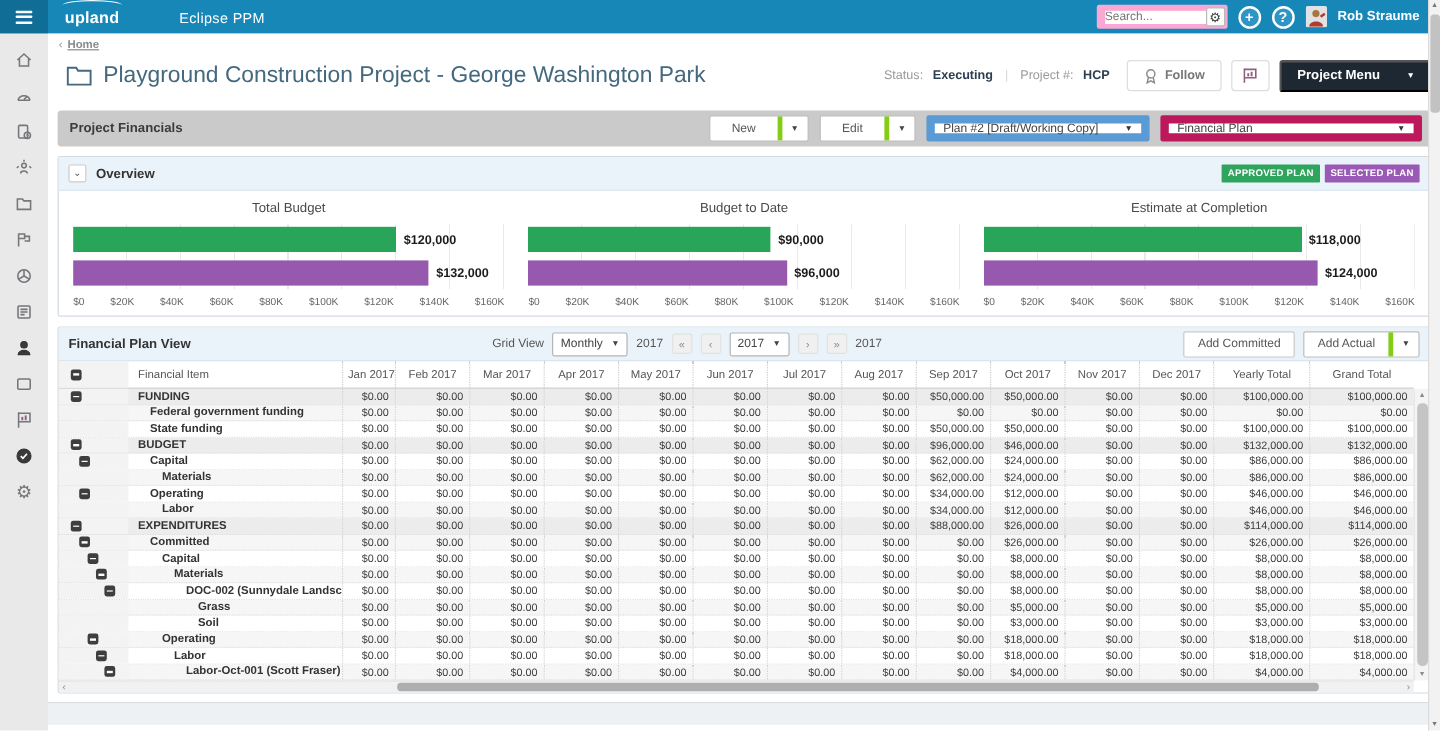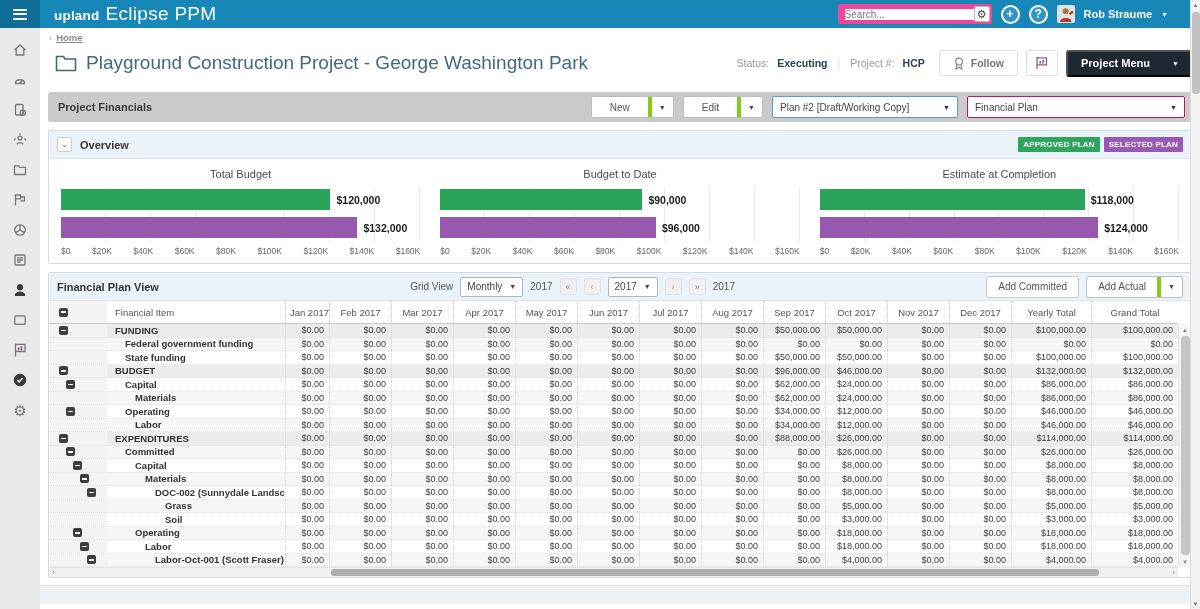"upland" .topbar { padding-right: 32px -> 1px }
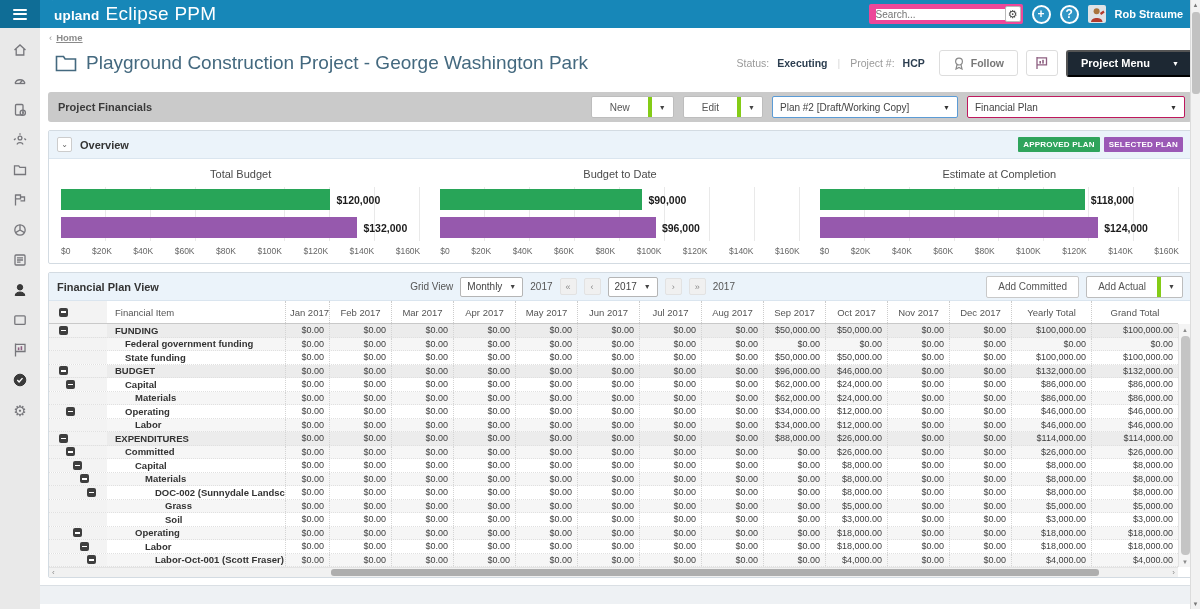"Eclipse PPM" .logo-product { font-size: 19px -> 12px; margin-left: none -> 44px }
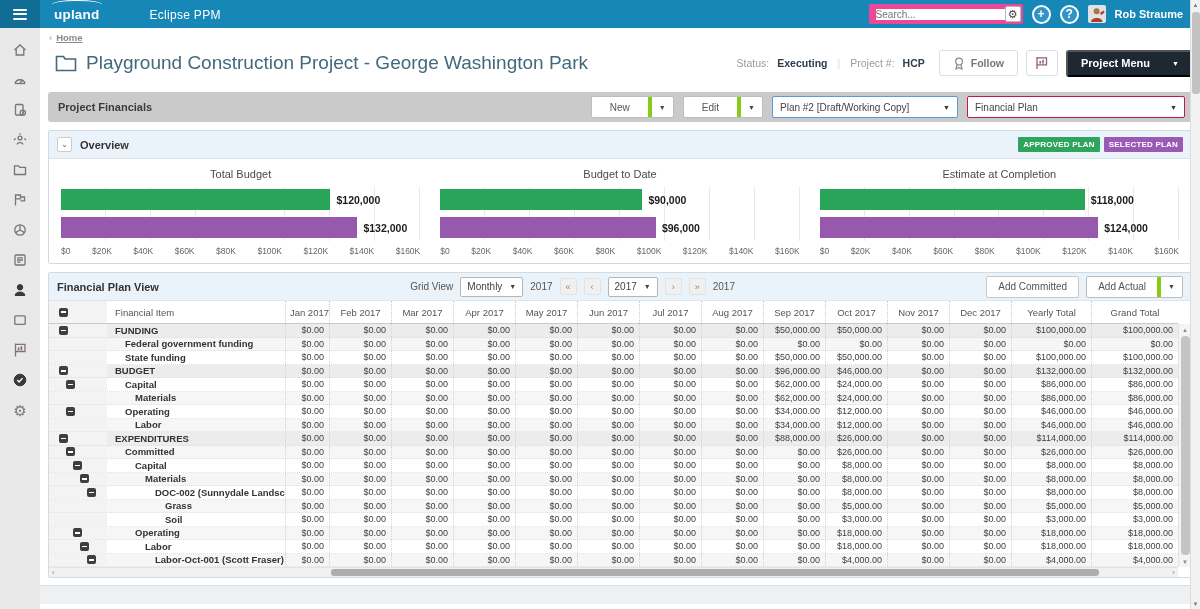"Search..." .search { background: #ec4899 -> #f9a8d4; width: 154px -> 109px }
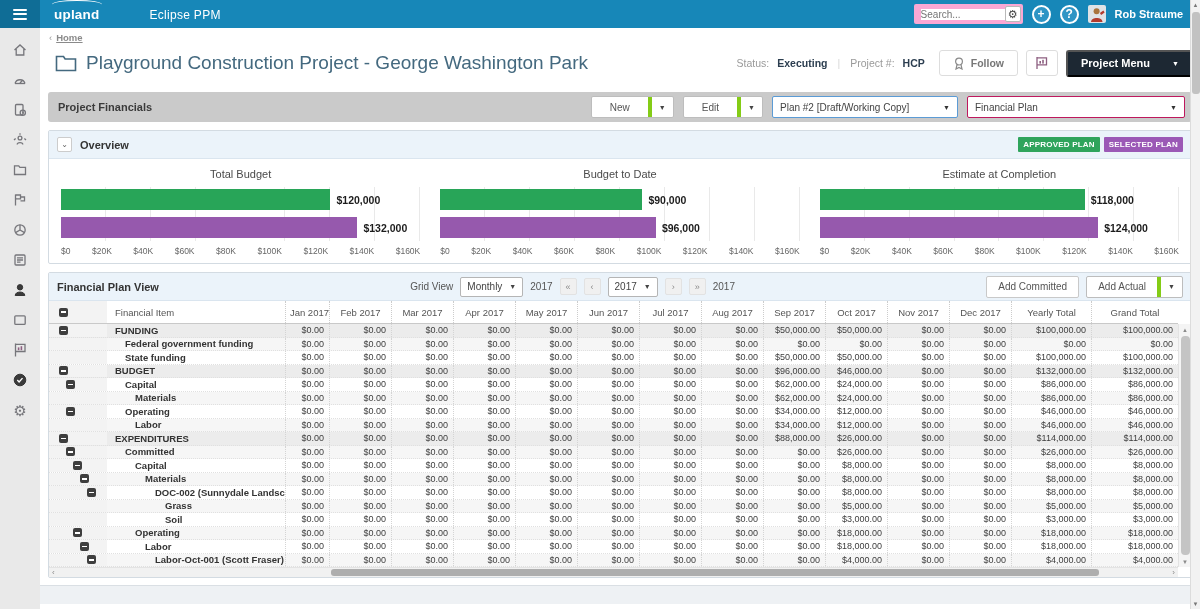"Plan #2 [Draft/Working Copy]" .sel { border: 1px solid #be185d -> 7px solid #be185d }
